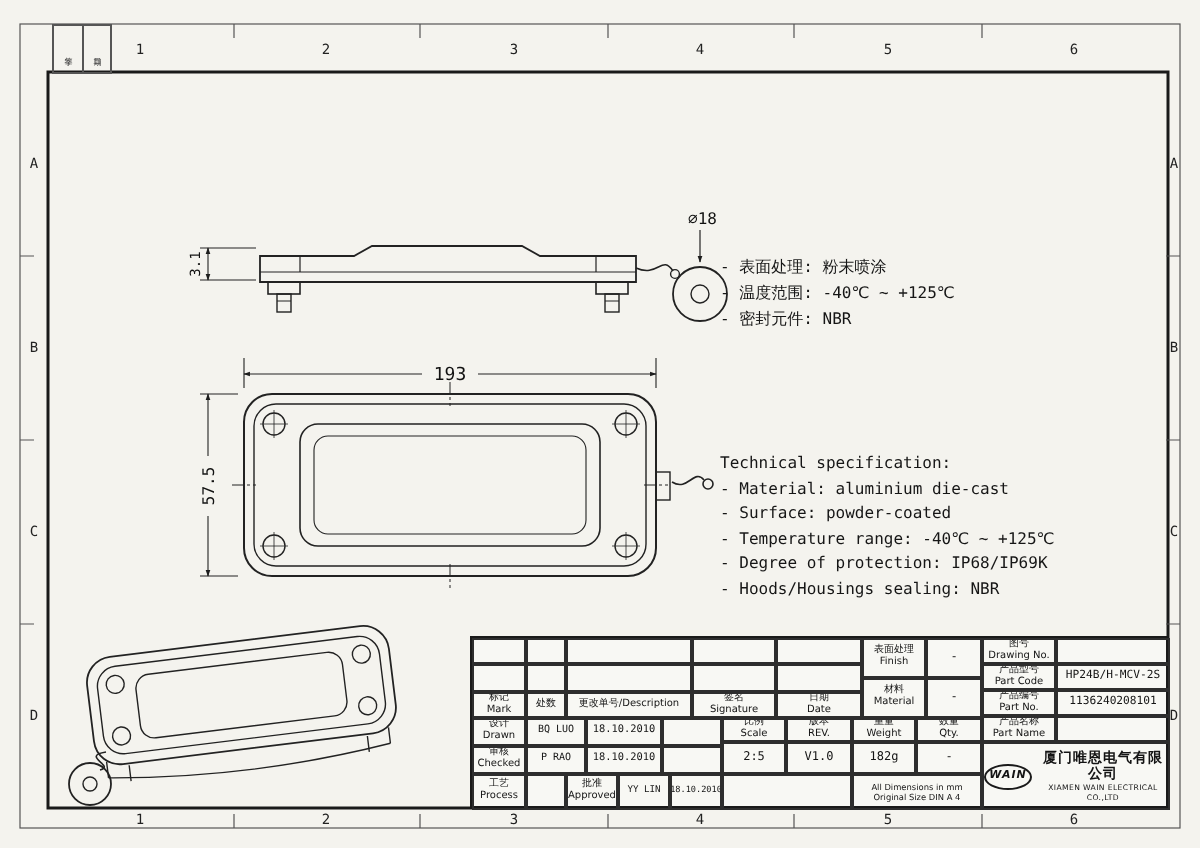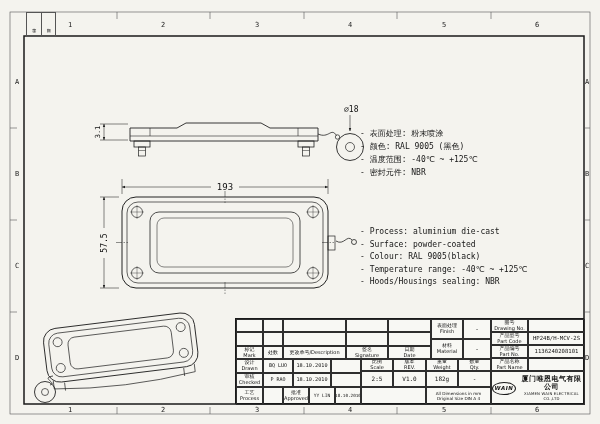"- 颜色: RAL 9005 (黑色)" div.spec-line { html: <div>- 颜色: RAL 9005 (黑色)</div> -> none }
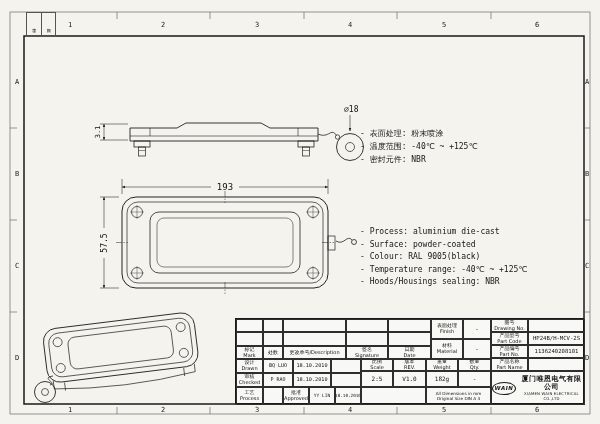"Technical specification:" div.spec-title { html: none -> <div>Technical specification:</div> }
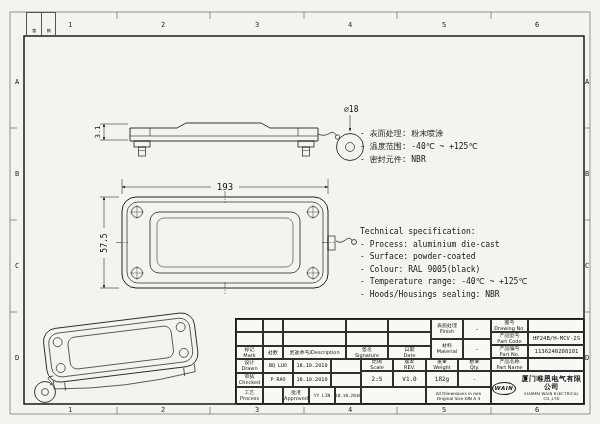"- Process: aluminium die-cast" div.spec-line { text: Process -> Material }
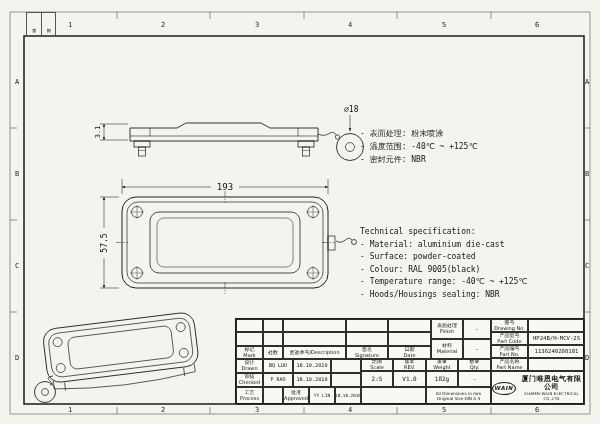"- Colour: RAL 9005(black)" div.spec-line { html: <div>- Colour: RAL 9005(black)</div> -> none }
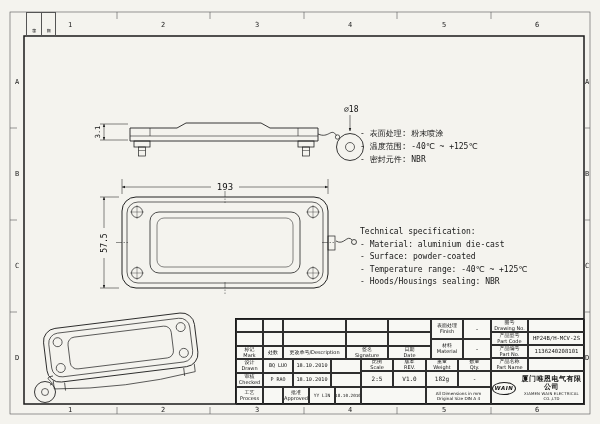"- Degree of protection: IP68/IP69K" div.spec-line { html: none -> <div>- Degree of protection: IP68/IP69K</div> }
